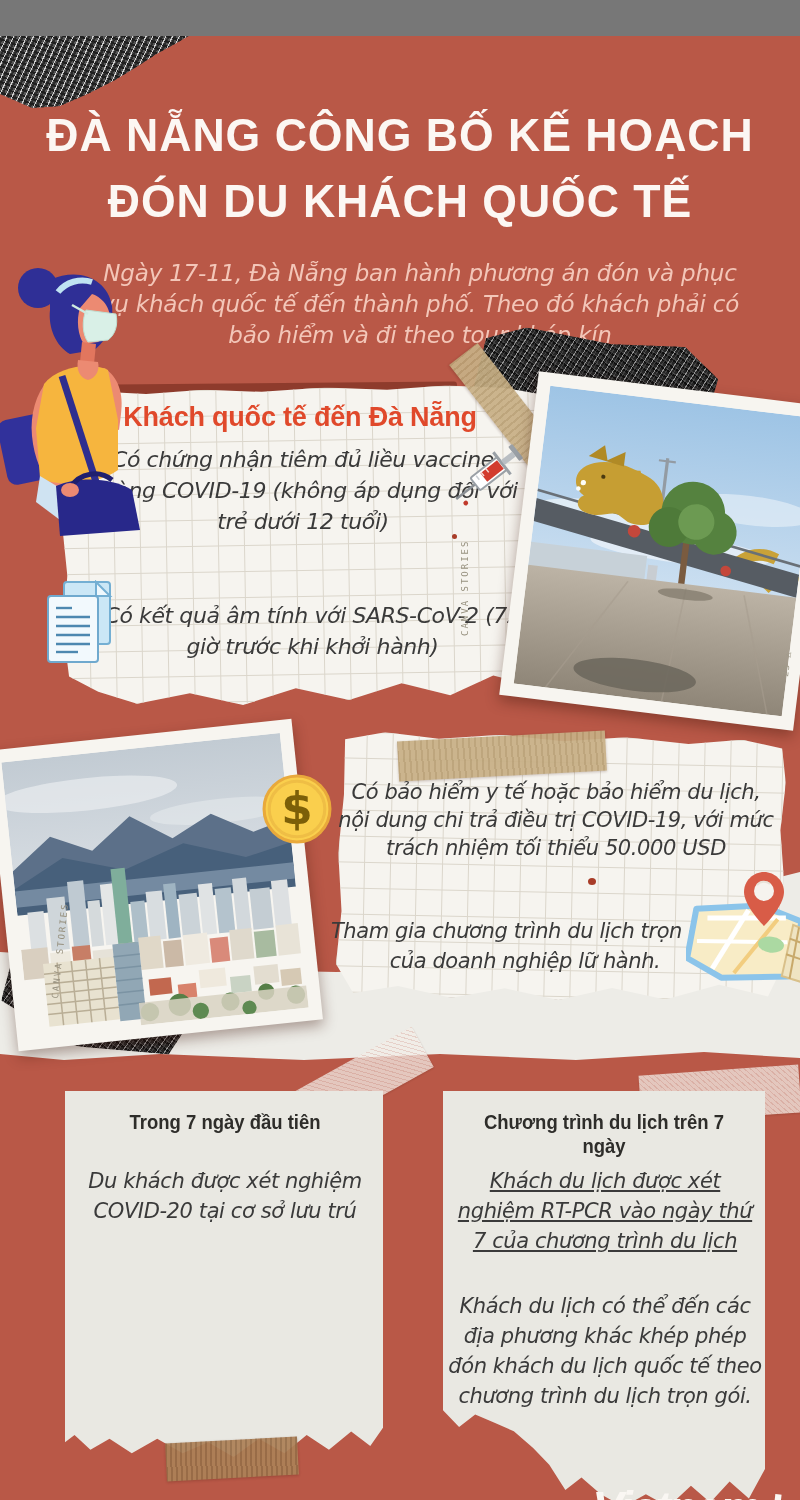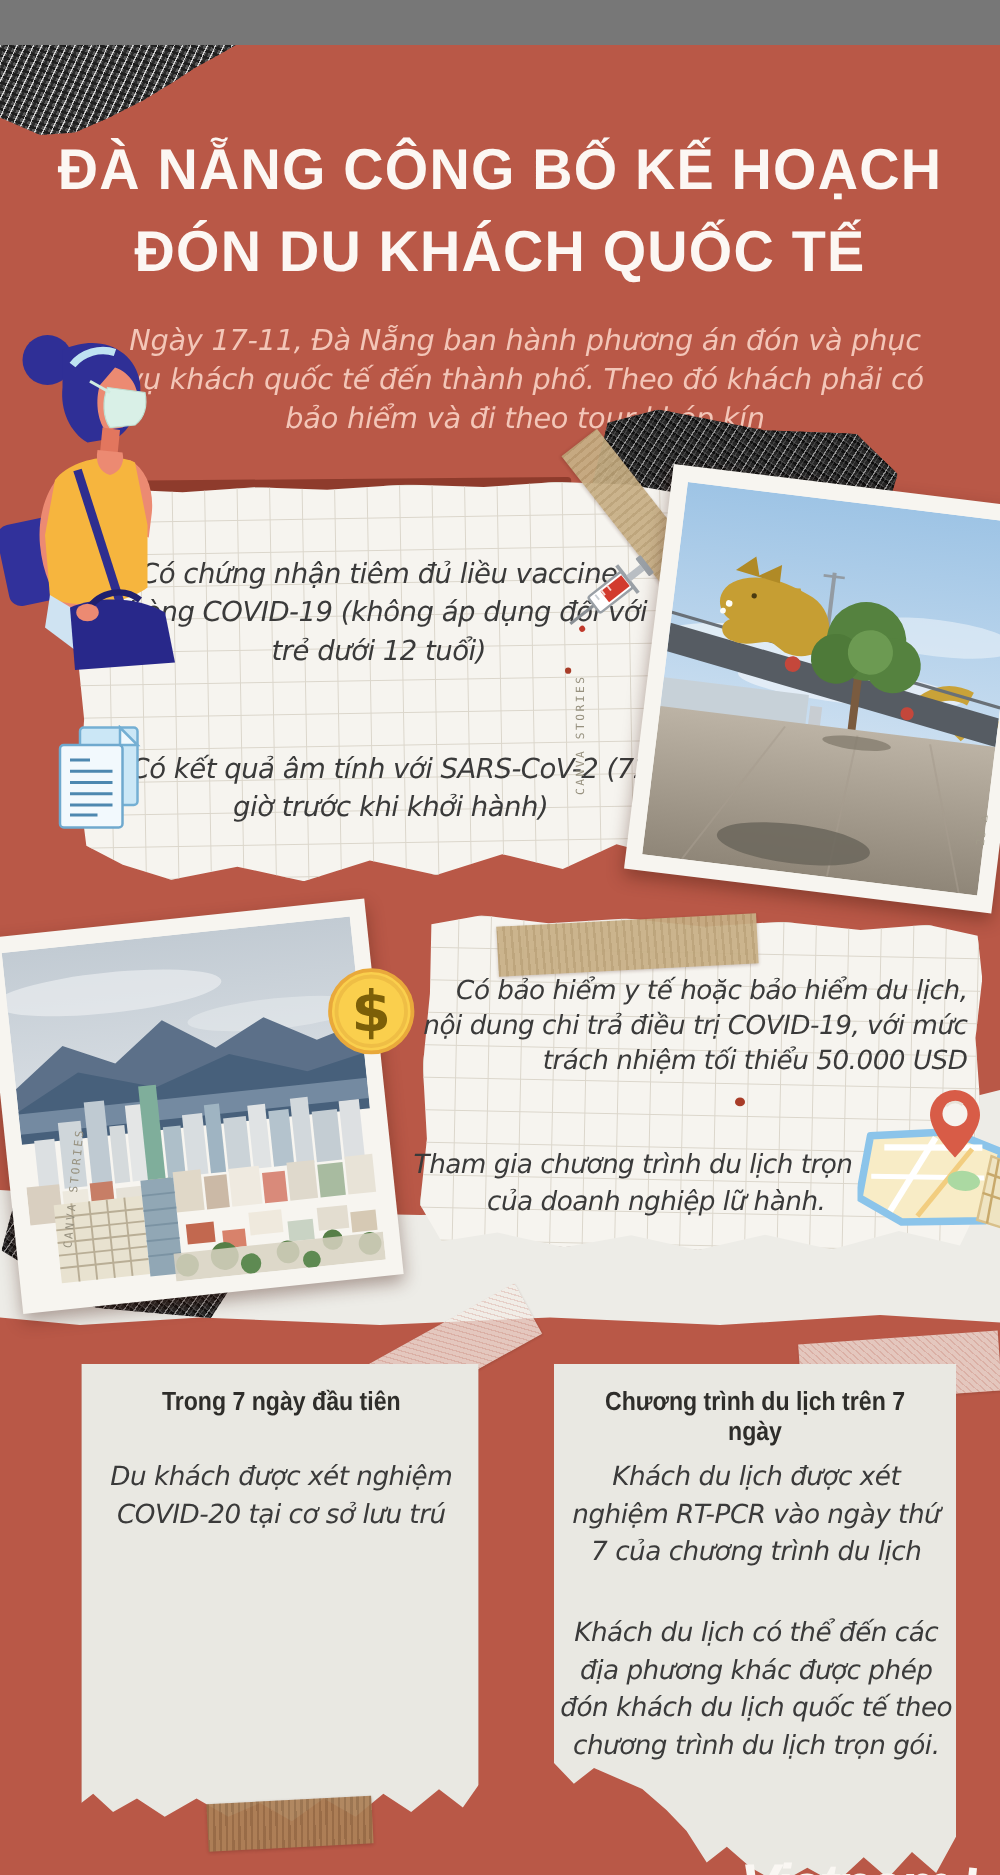"Khách quốc tế đến Đà" div.abs { html: none -> <div>Khách quốc tế đến Đà Nẵng</div> }
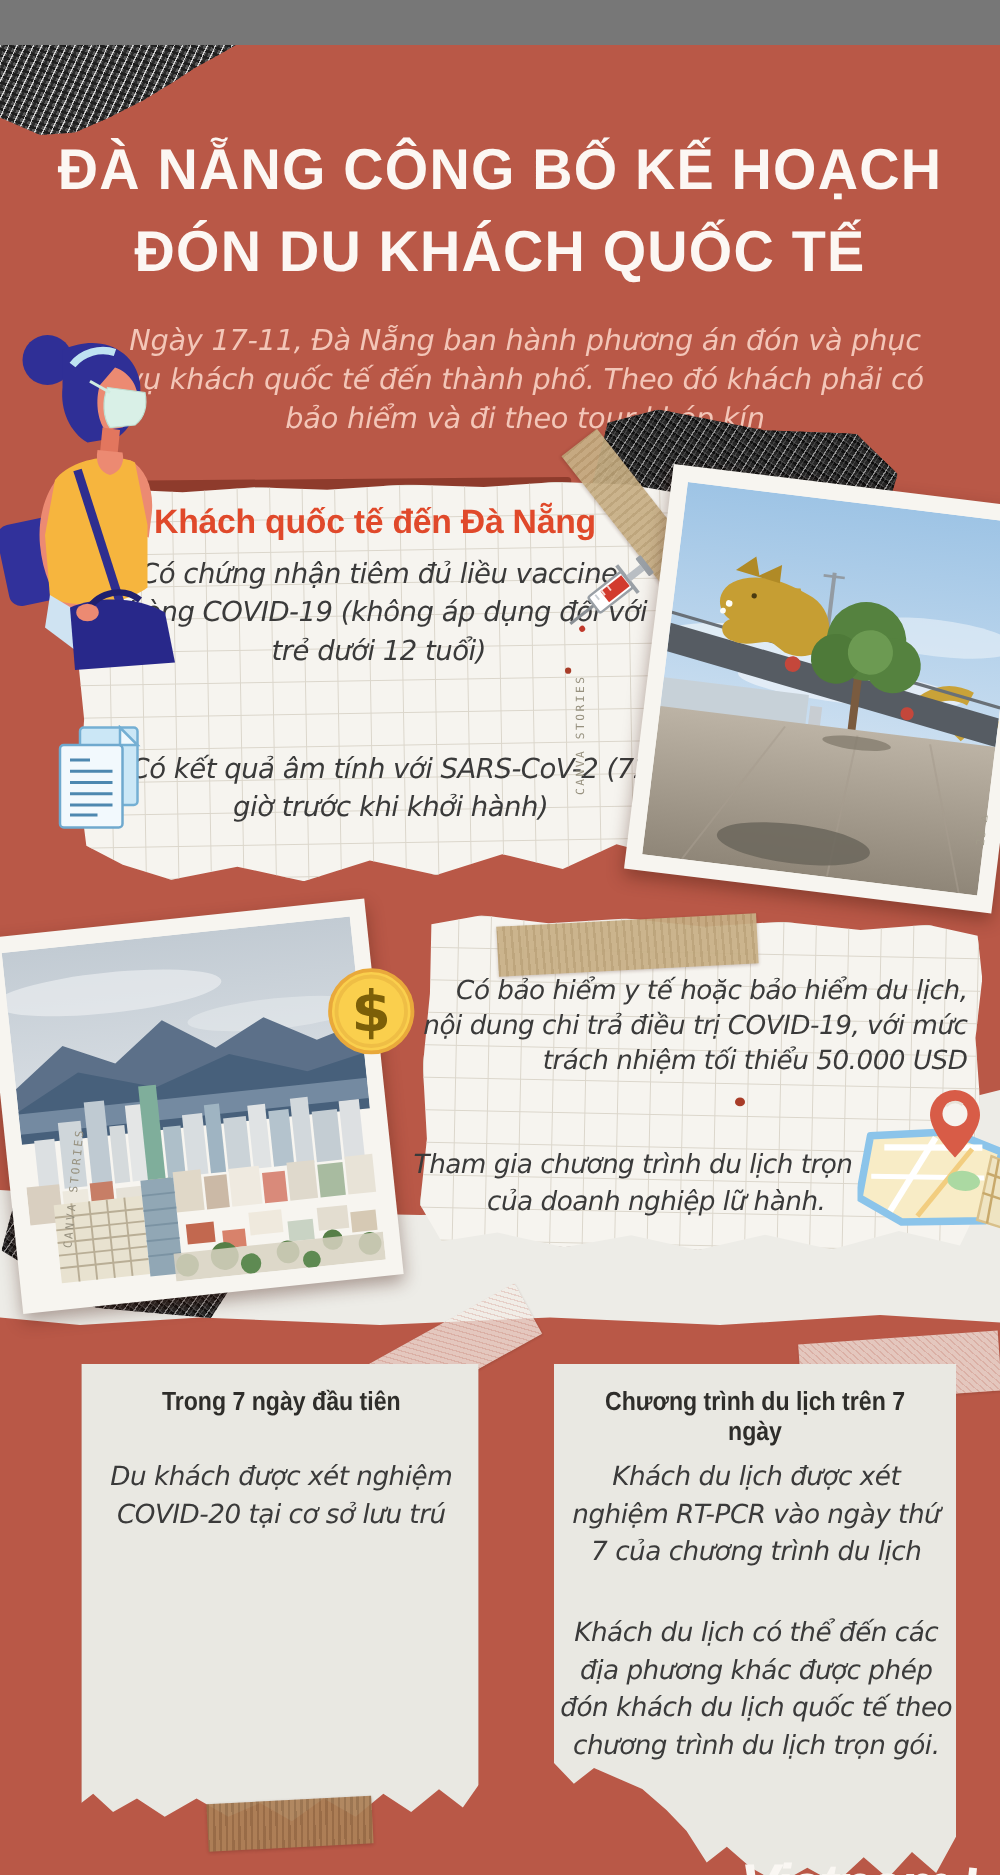"Có bảo hiểm y tế" .body-21 { text-align: right -> none }
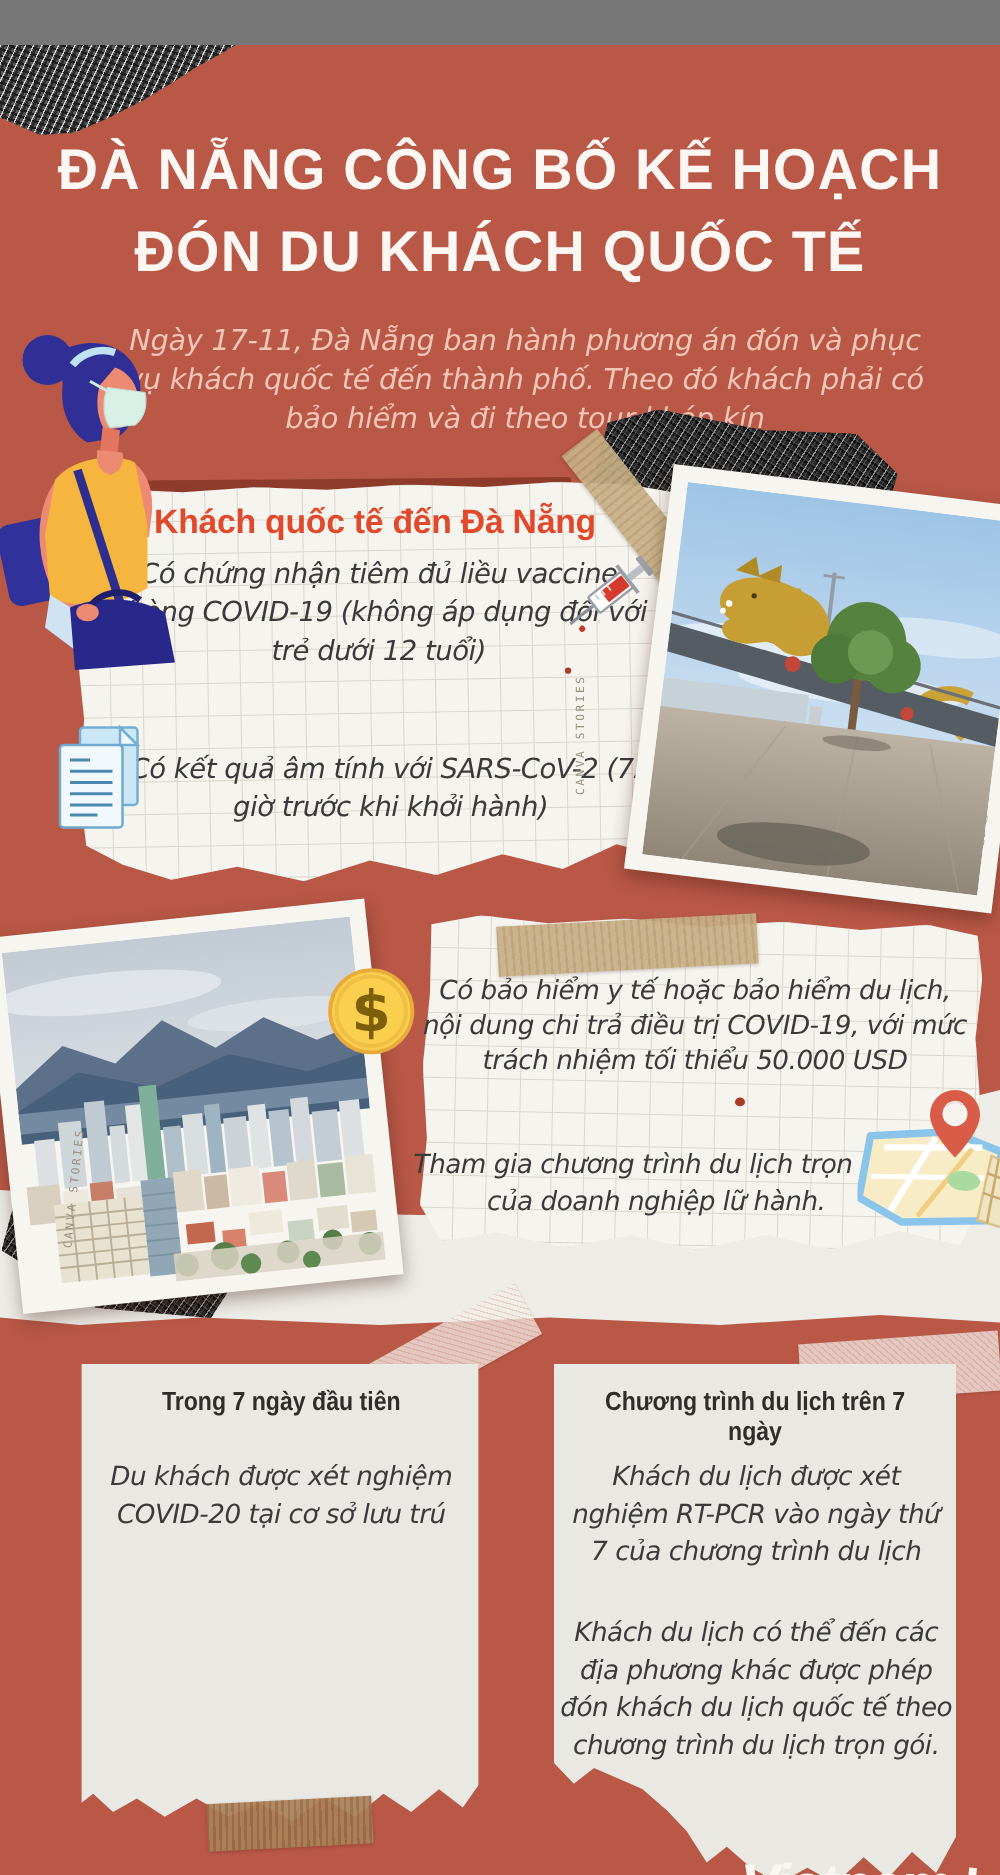"Khách du lịch được xét" div.abs { text-decoration: none -> underline }
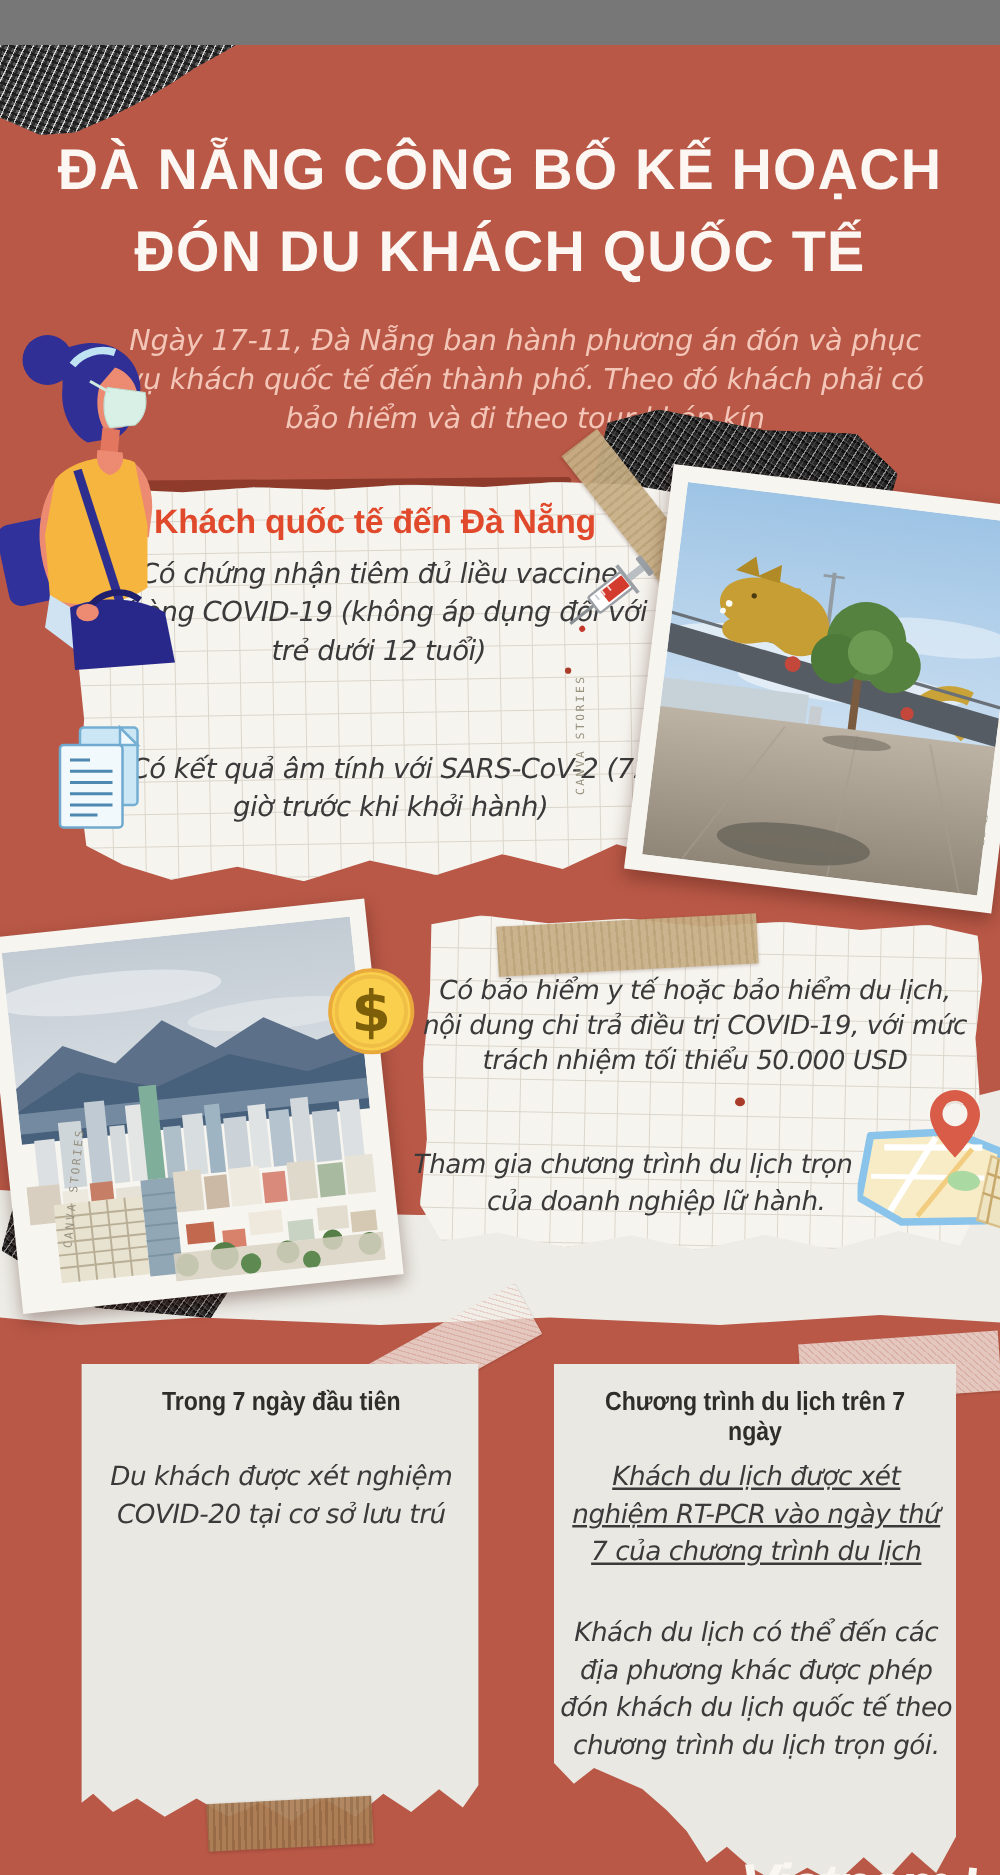"Khách du lịch có thể" div.abs { text: được -> khép }
